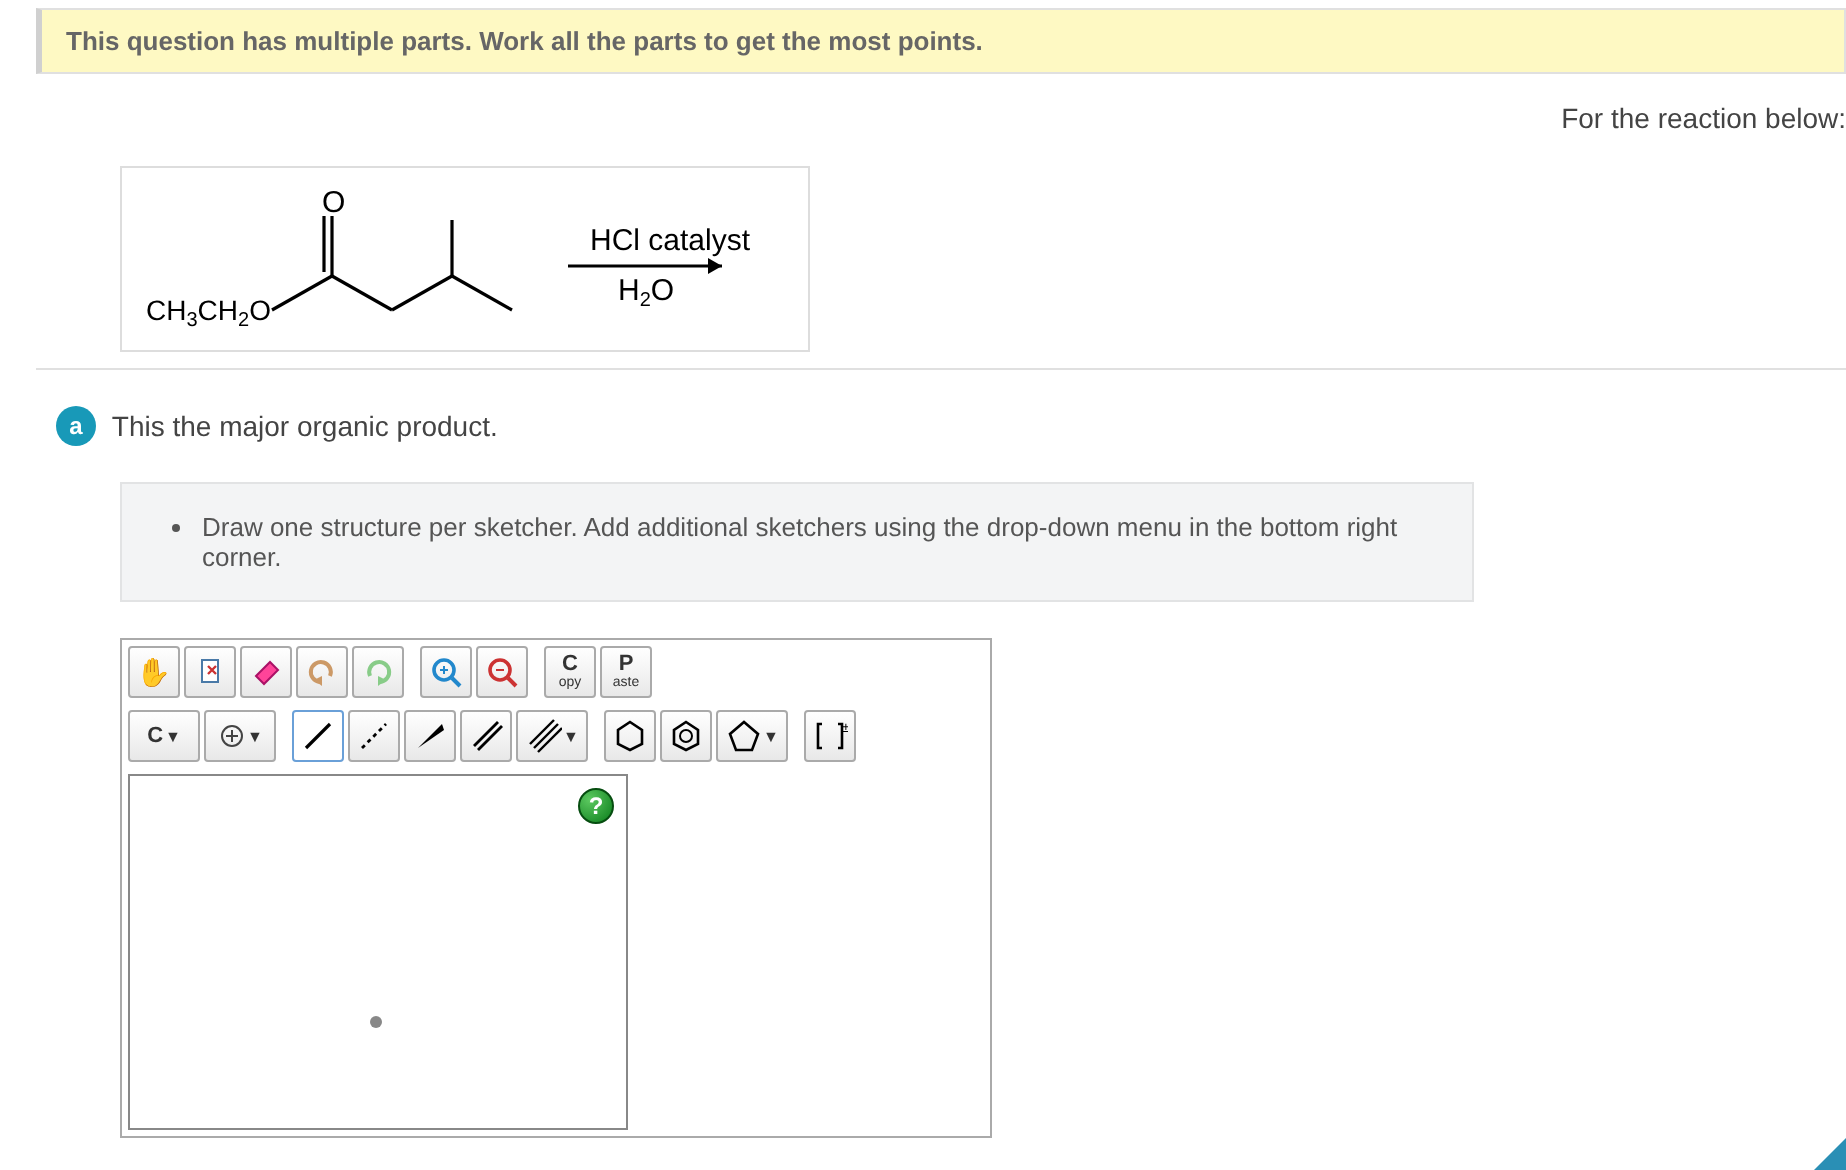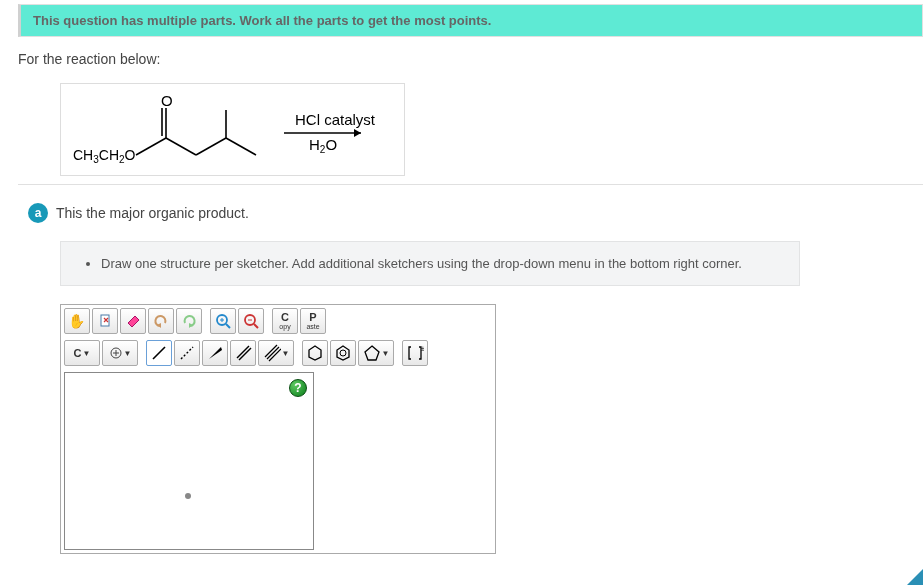"This question has multiple parts." .header-bar { background: #5eead4 -> #fef9c3 }
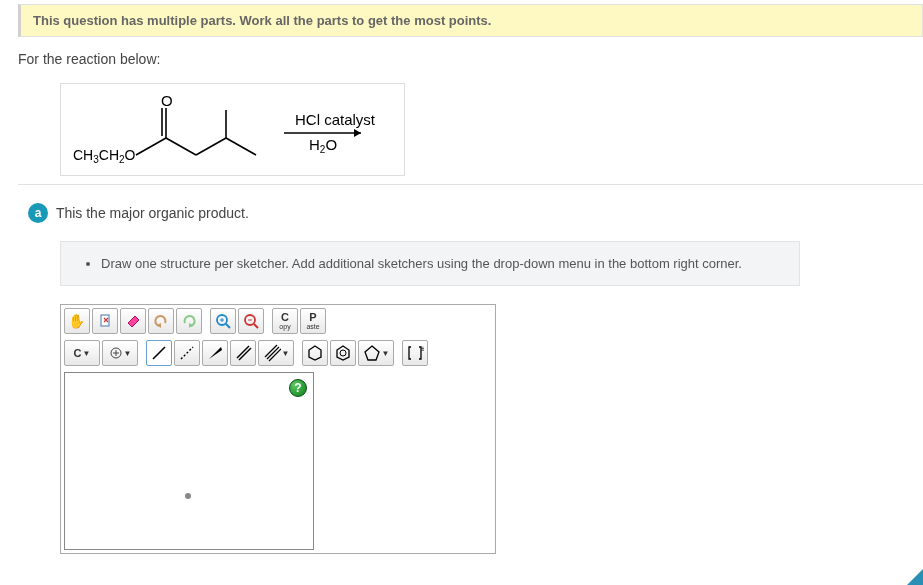"For the reaction below:" .prompt-text { text-align: none -> right }
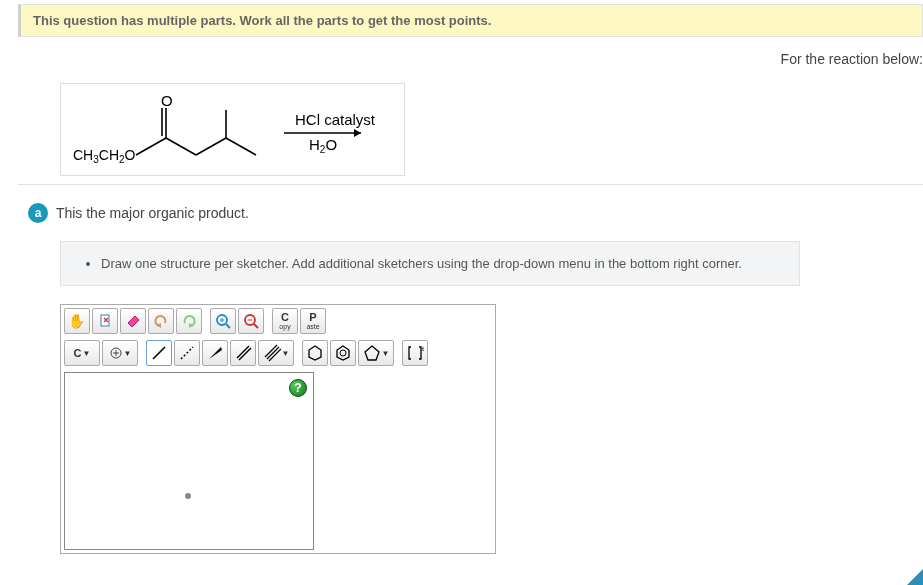"Draw one structure per sketcher." .instruction-box { width: 740px -> 677px }
